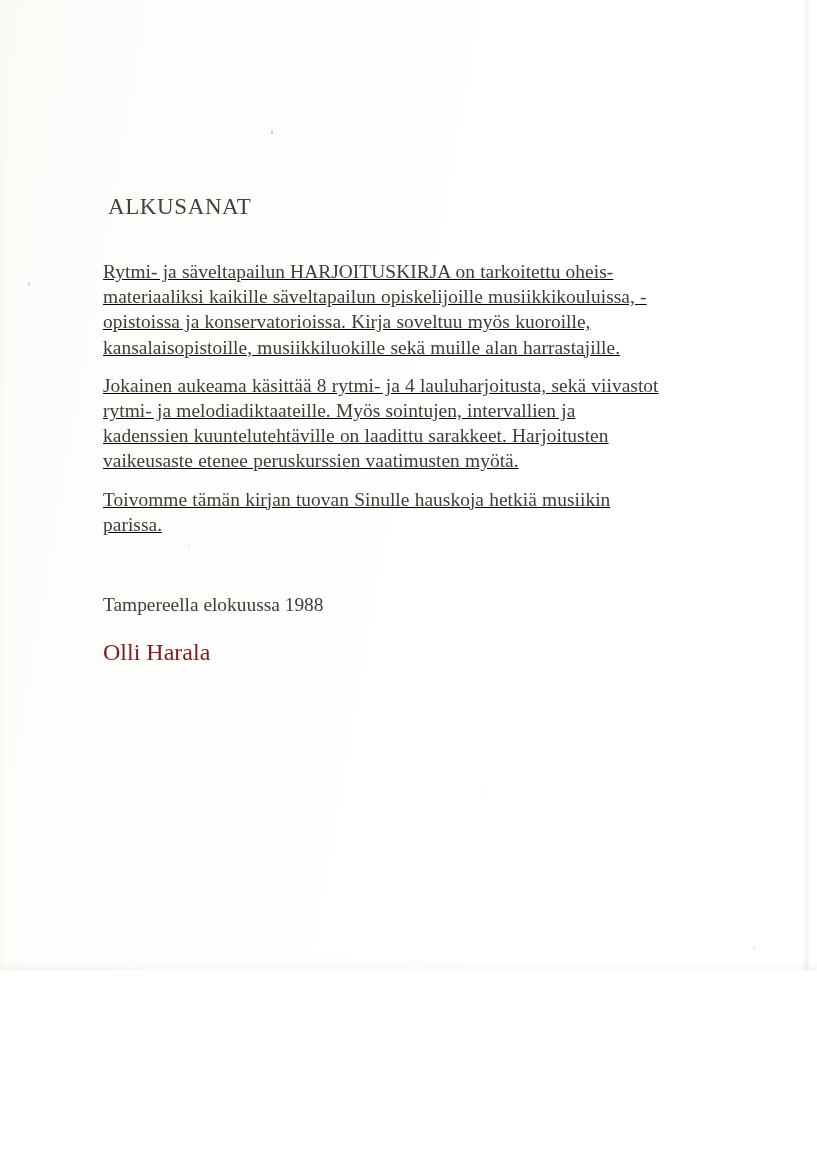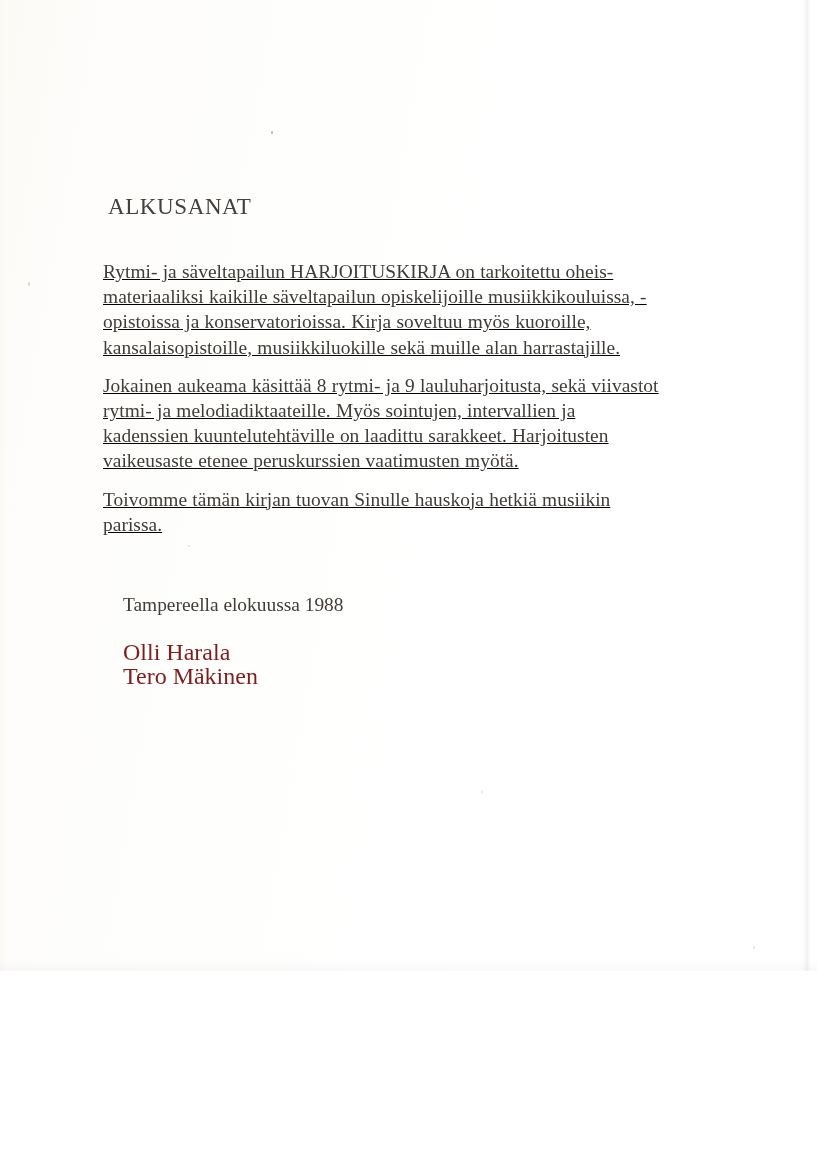"Jokainen aukeama käsittää 8 rytmi-" p.para { text: 9 -> 4 }
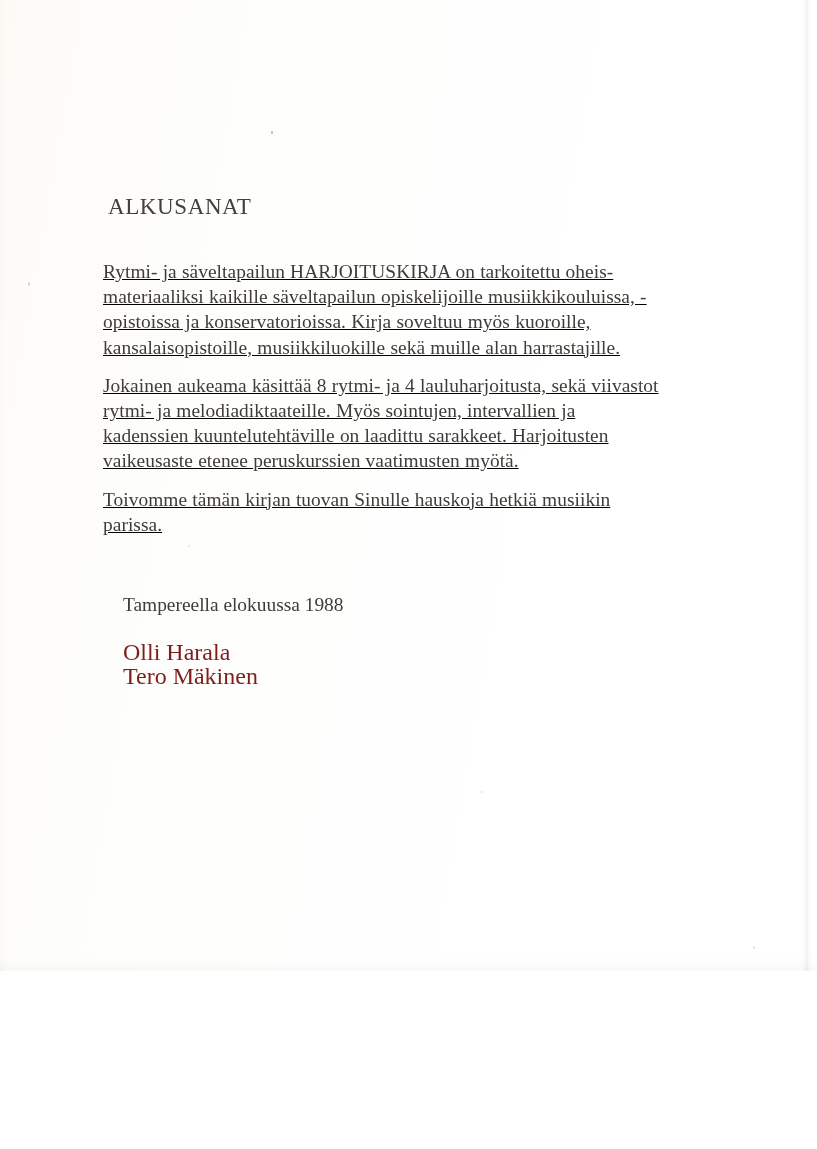"Tampereella elokuussa 1988" .signature-block { margin-left: 20px -> none }
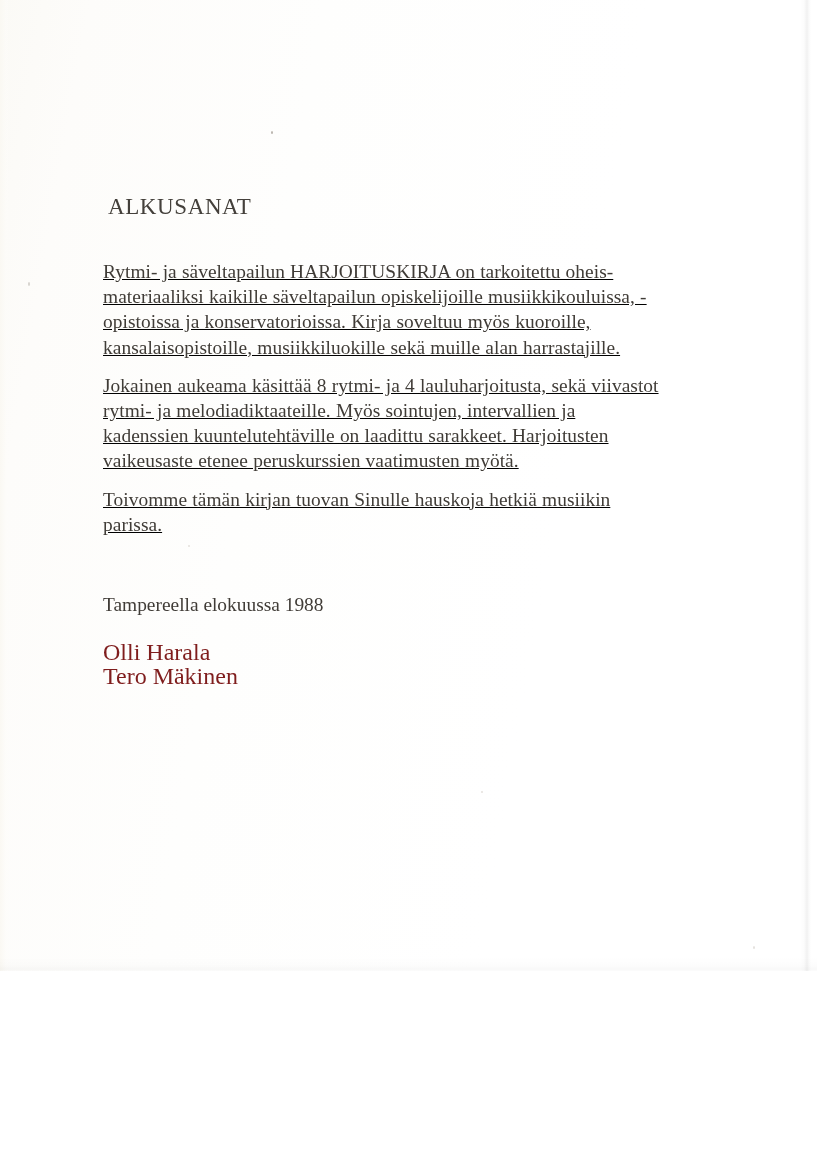"Tero Mäkinen" p.sig-name { html: <p>Tero Mäkinen</p> -> none }
